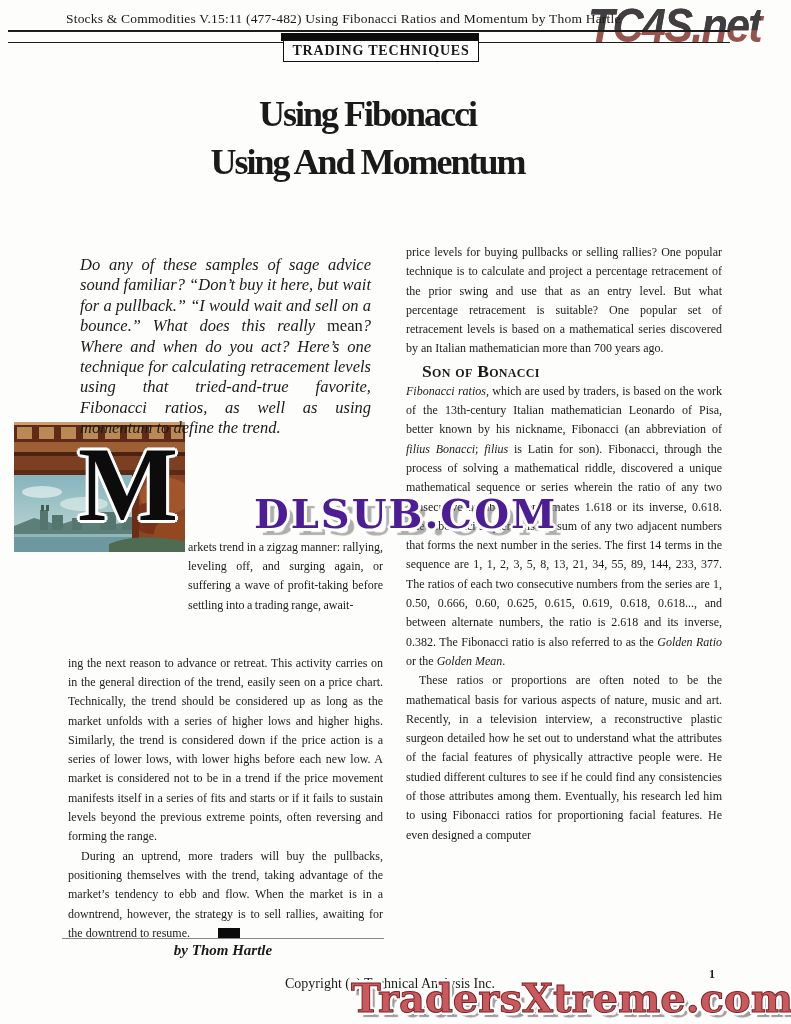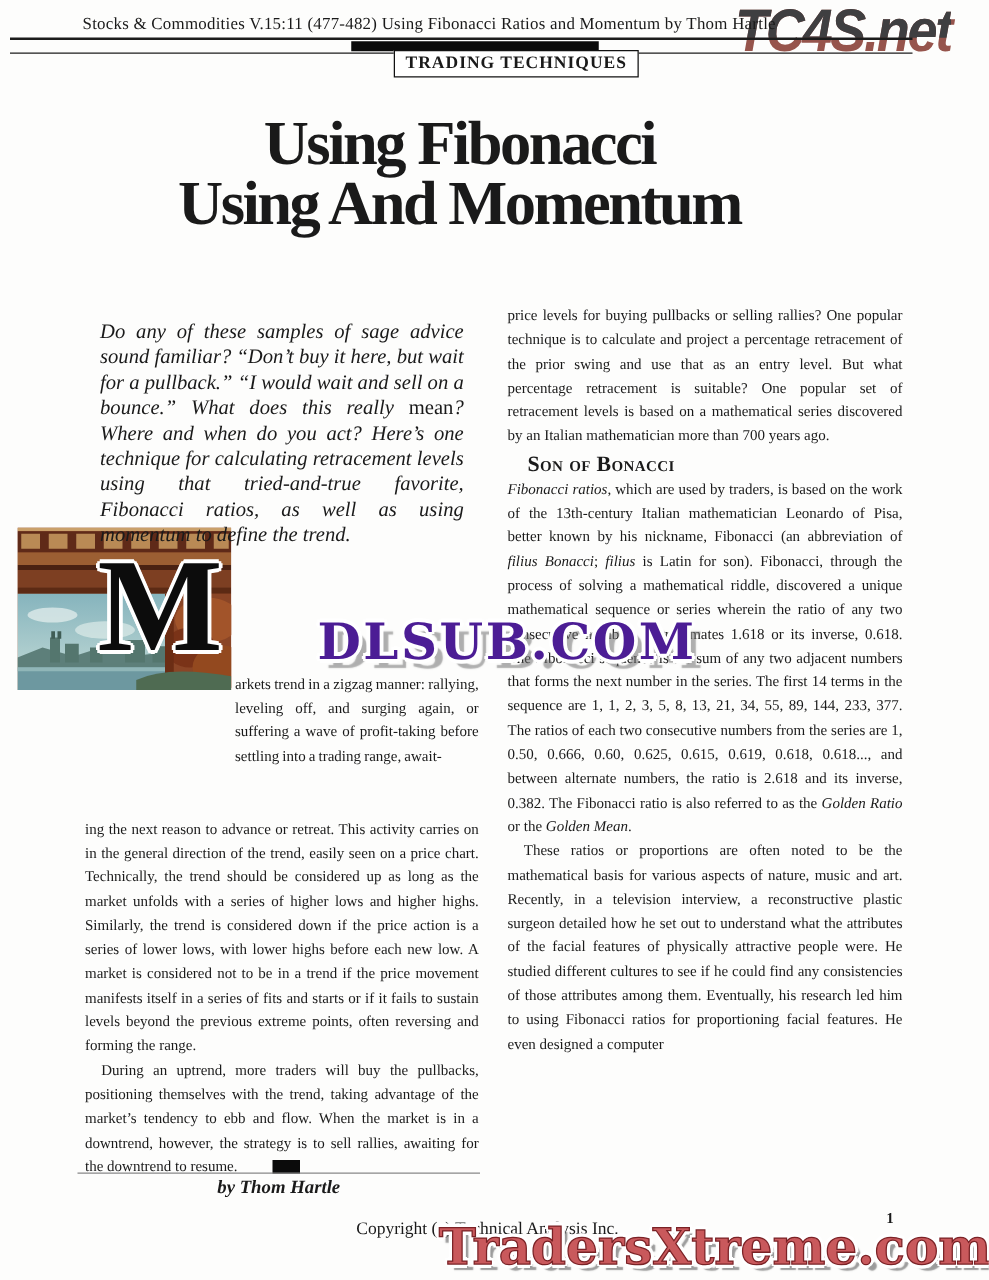"TRADING TECHNIQUES" .section-box { margin-left: 32px -> none }
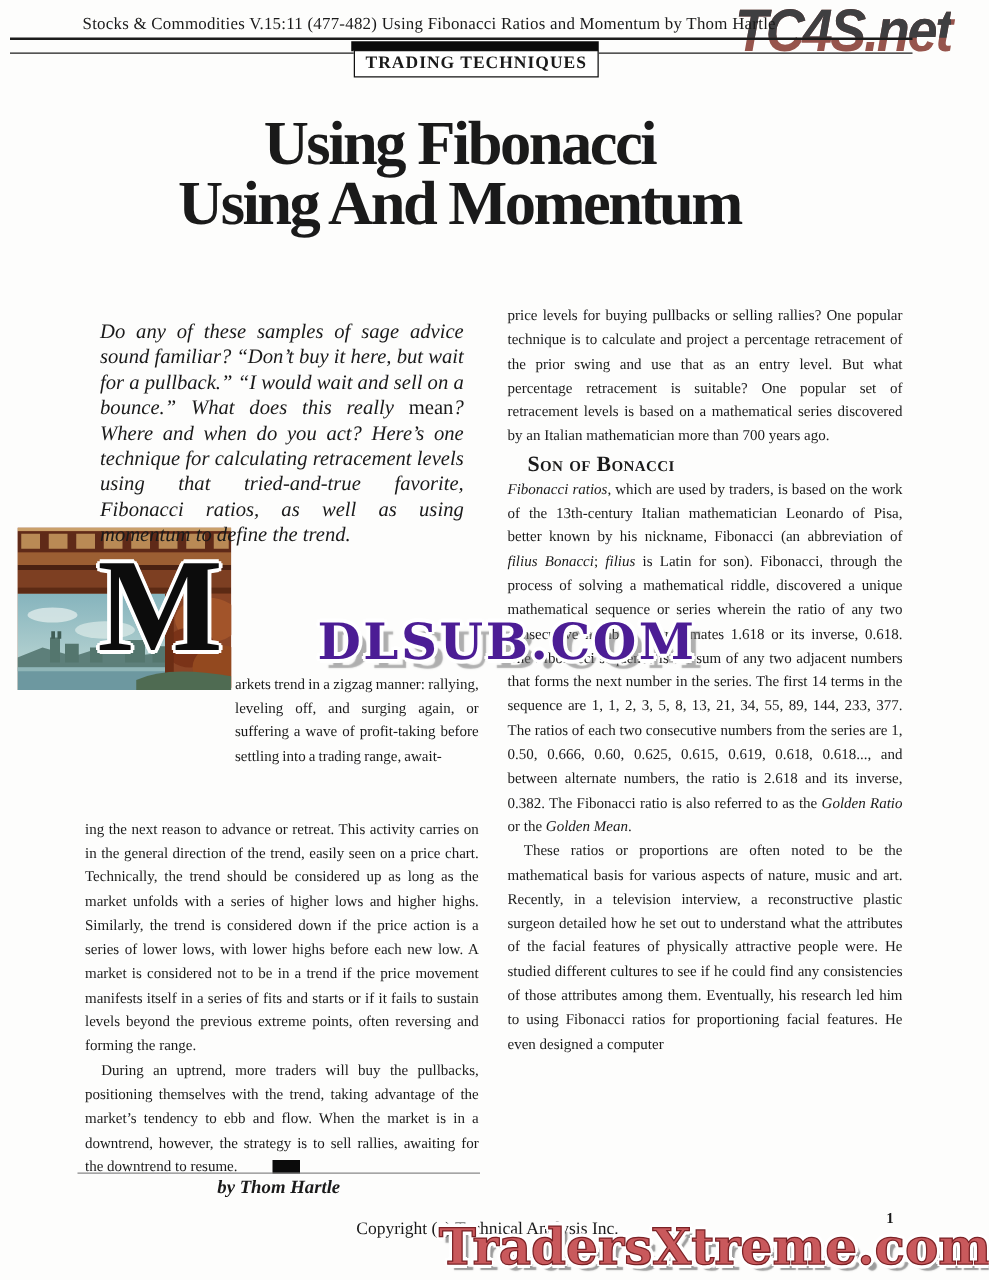"Using Fibonacci" .title { font-size: 50px -> 36px }
